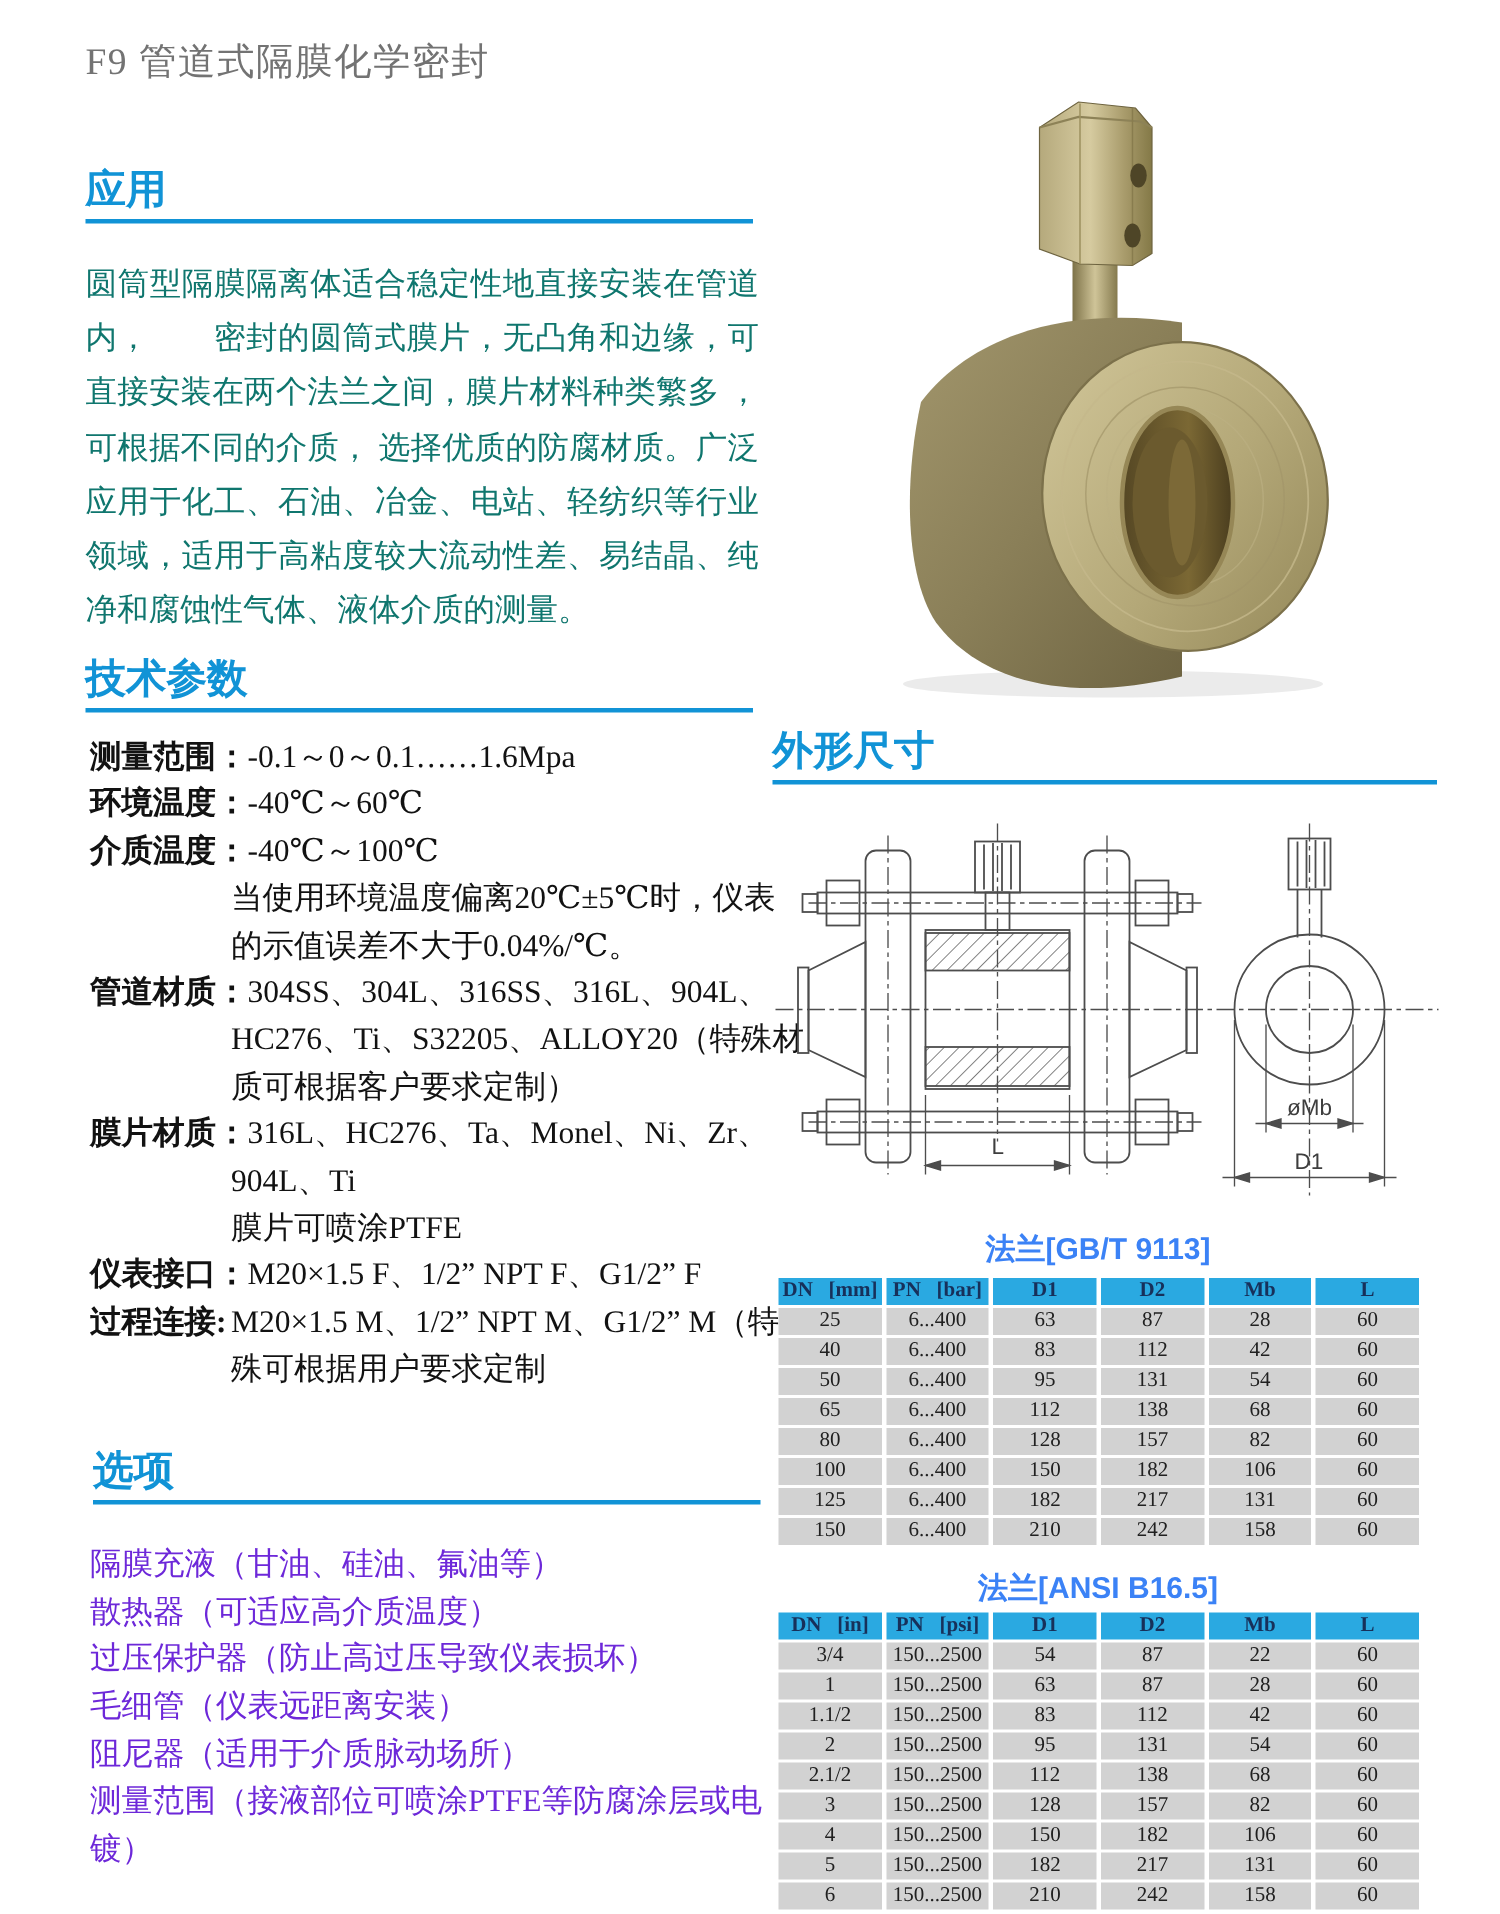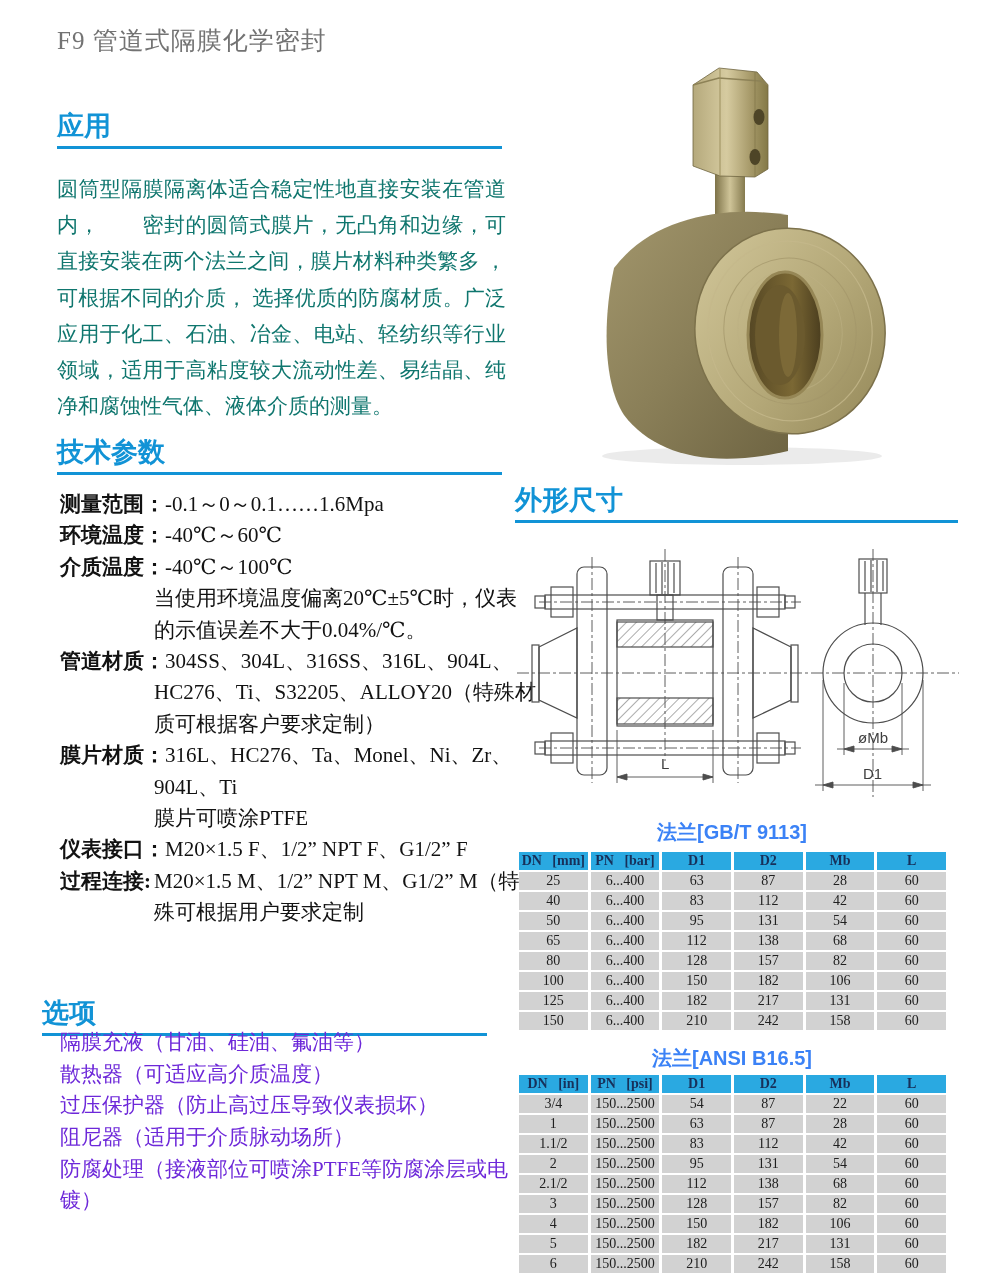"选项" div.sec-head { left: 42px -> 62px; margin-top: 33px -> none }
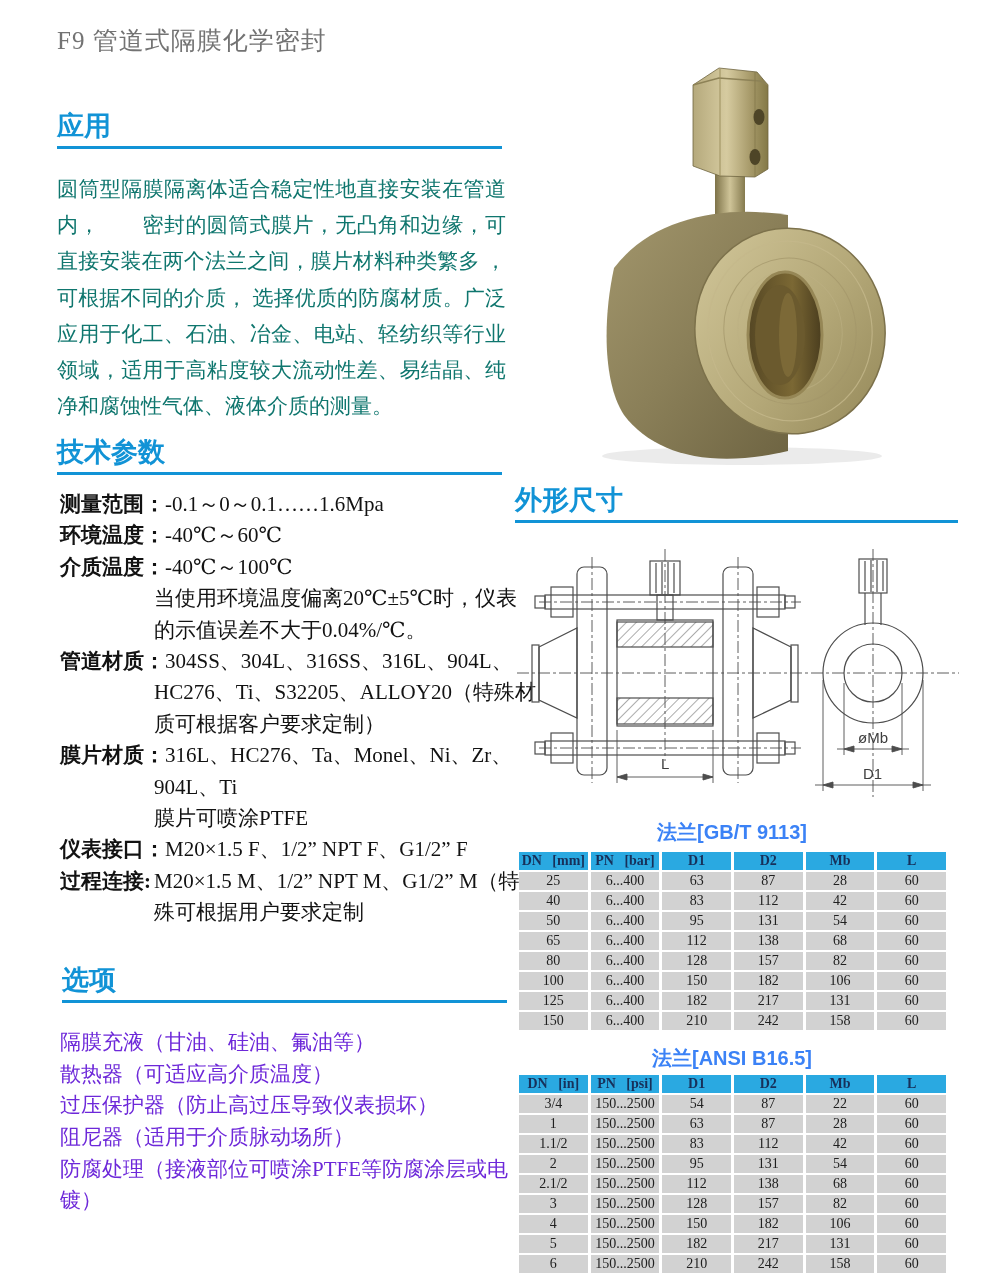"毛细管（仪表远距离安装）" div.opt-line { html: none -> <div>毛细管（仪表远距离安装）</div> }
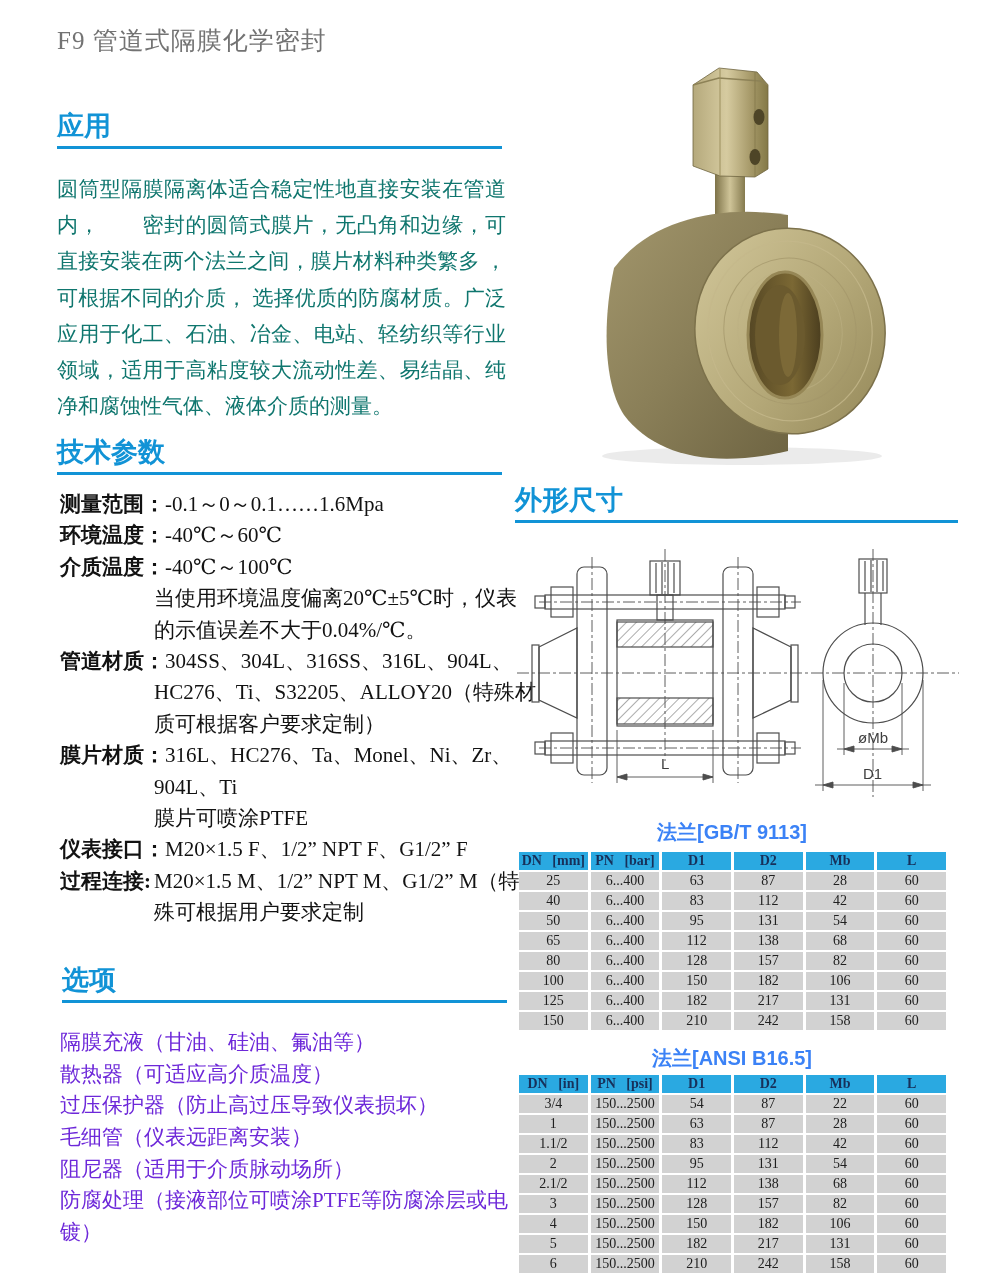"防腐处理（接液部位可喷涂PTFE等防腐涂层或电" div.opt-line { text: 防腐处理 -> 测量范围 }
